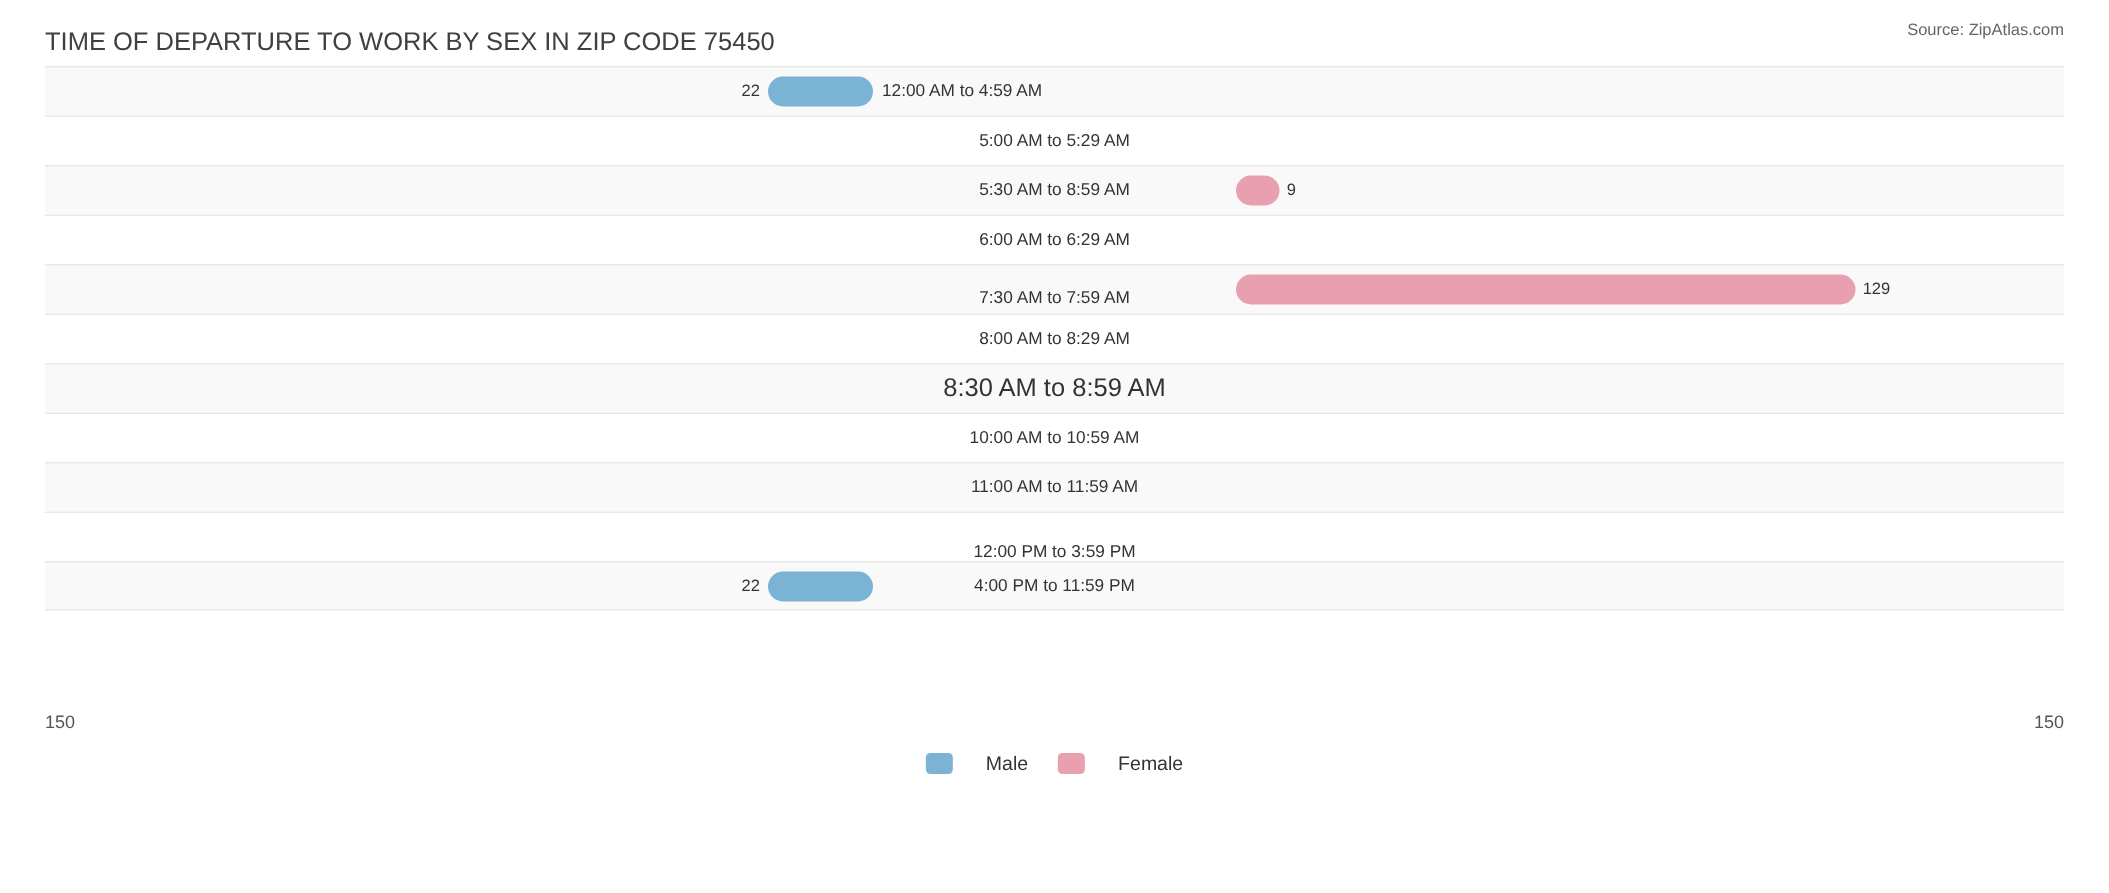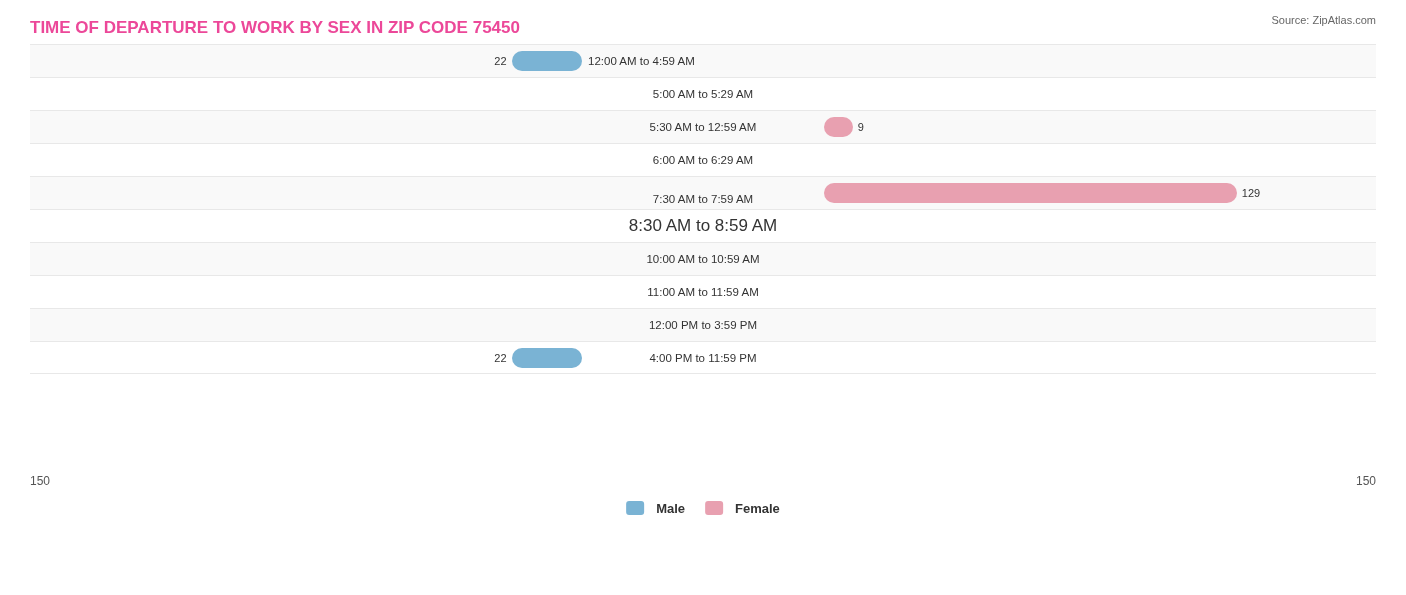"TIME OF DEPARTURE TO WORK" .chart-title { color: #ec4899 -> #404040; font-weight: bold -> normal }
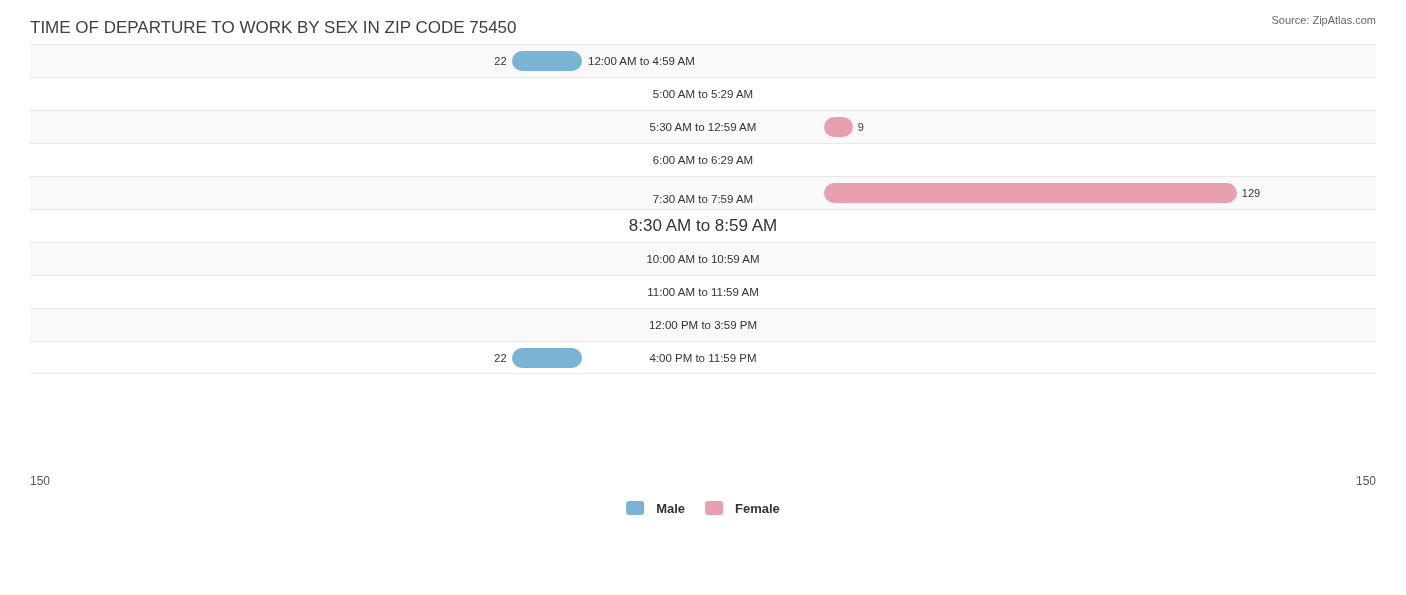"5:30 AM to 12:59 AM" div { text: 12:59 -> 8:59 }
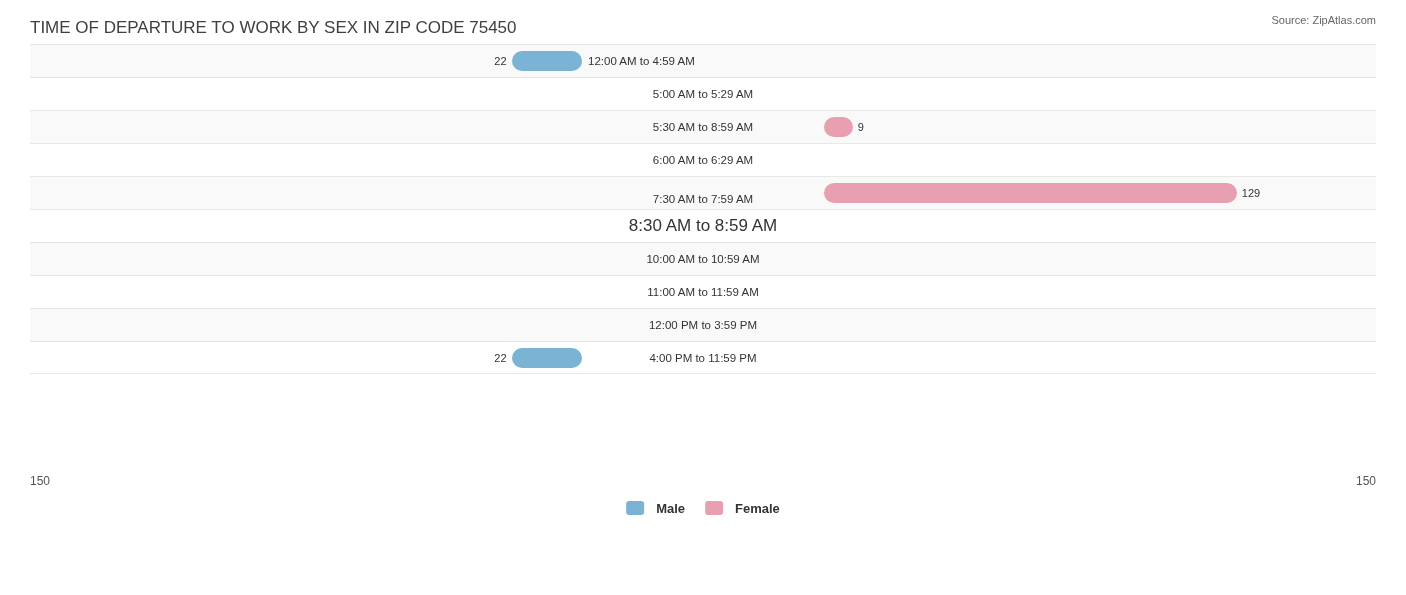"8:00 AM to 8:29 AM" div.bar-row { html: none -> <div> <div> <div> <span></span> <div></div> </div> <div>8:00 AM to 8:29 AM</div> <div> <div></div> <span></span> </div> </div> </div> }
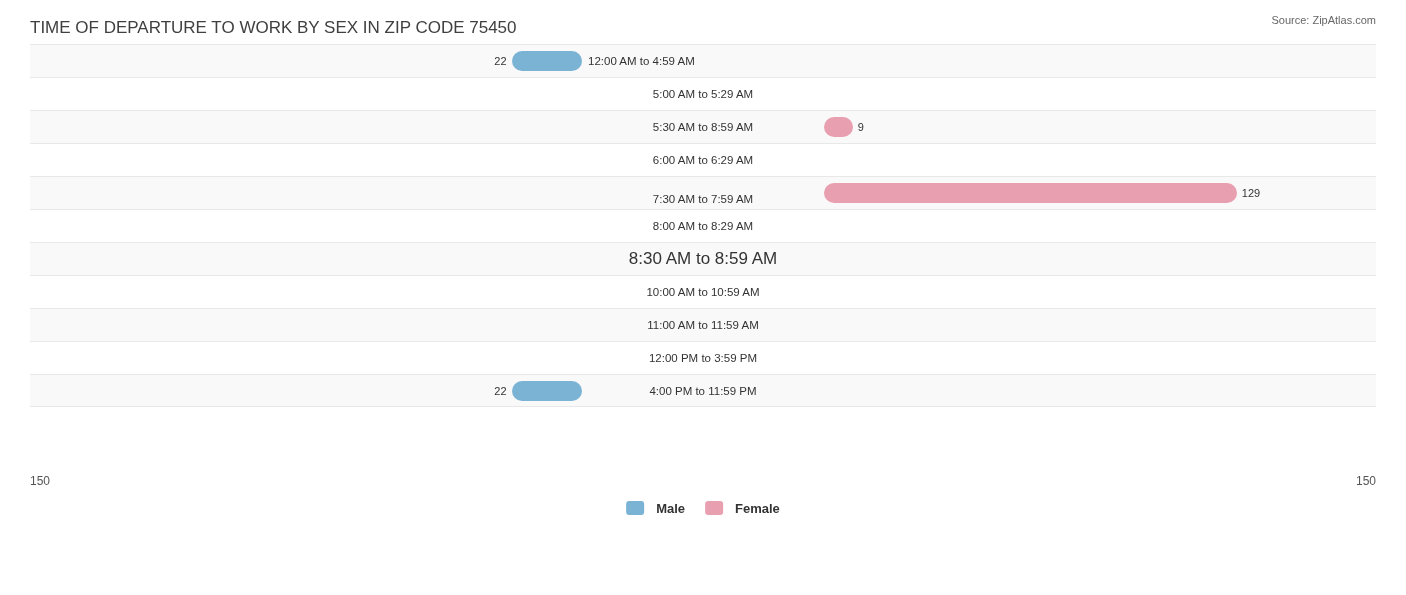"12:00 PM to 3:59 PM" div { align-items: center -> flex-end }
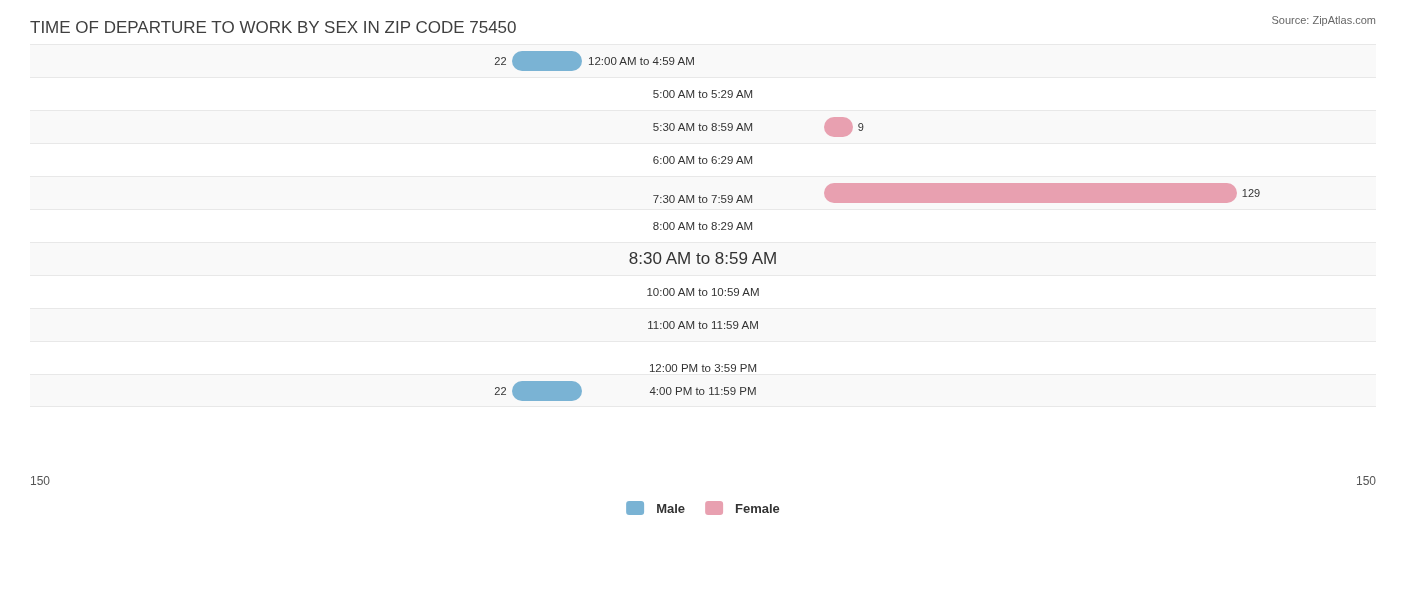"Male" .legend-item { align-items: flex-start -> flex-end; font-weight: bold -> none; gap: 12px -> 22px }
